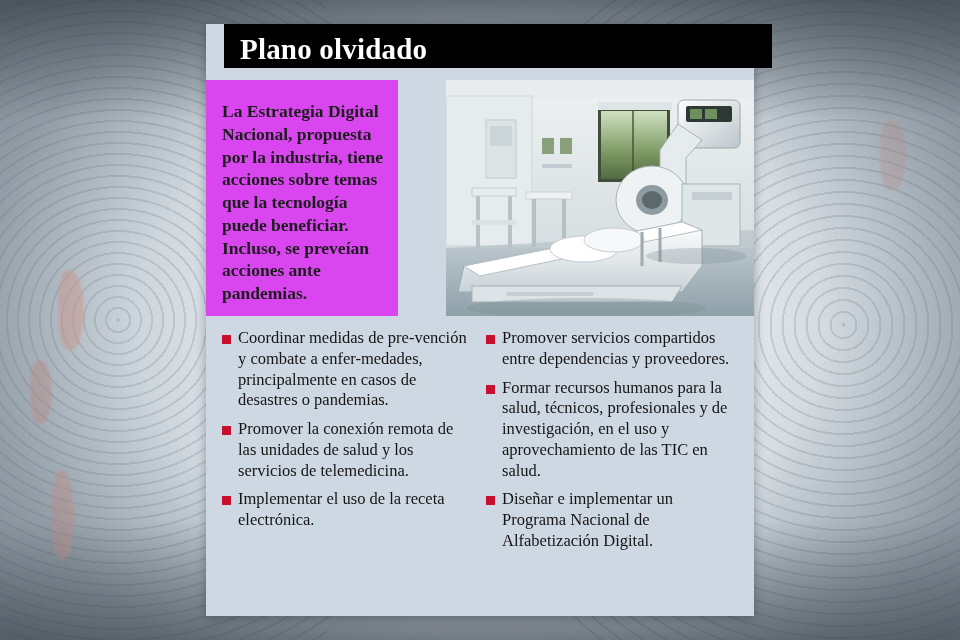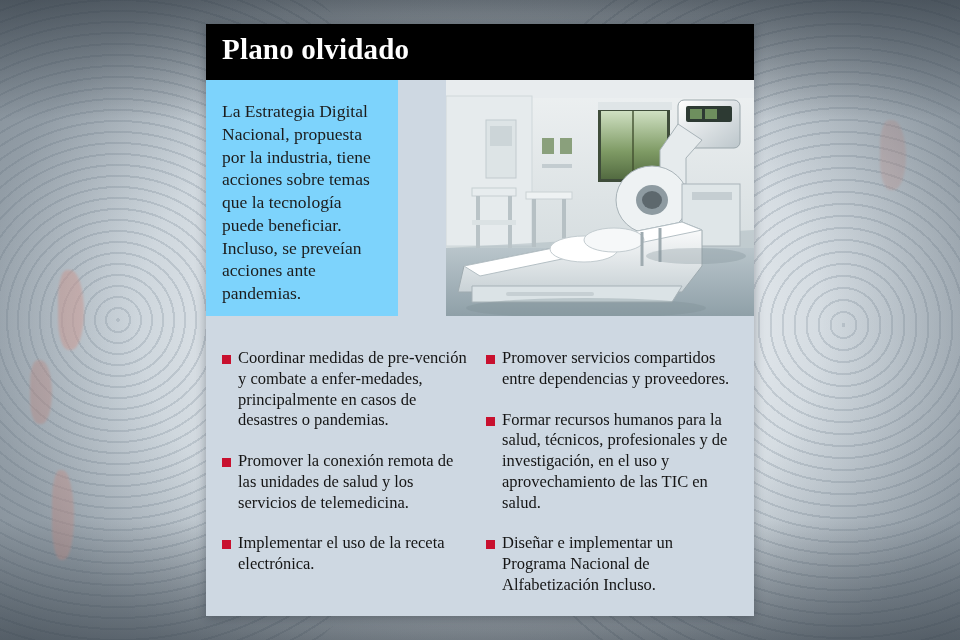"Plano olvidado" .card-head { height: 56px -> 44px; left: 0 -> 18px }
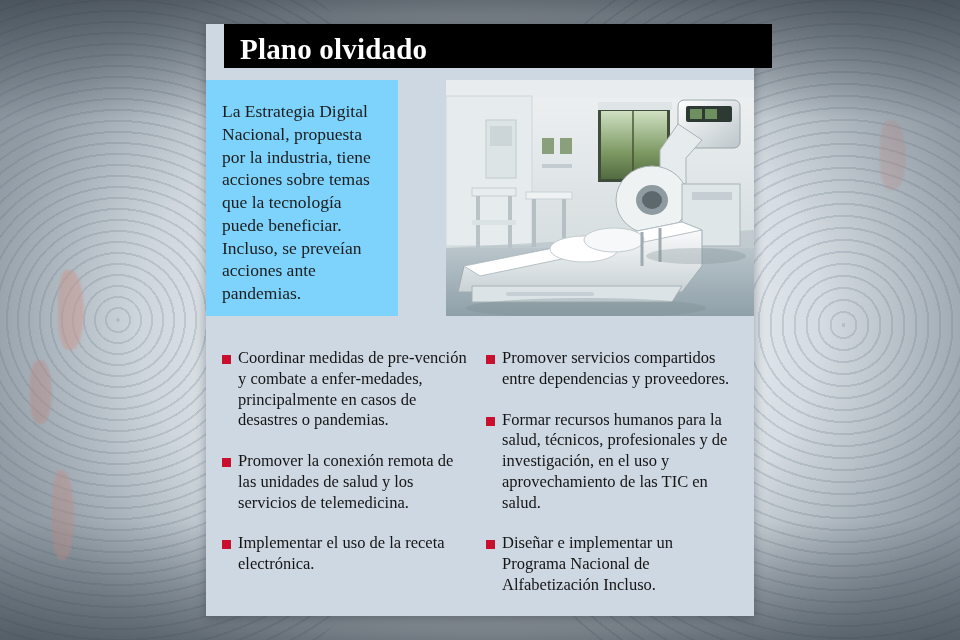"La Estrategia Digital Nacional," .lead { background: #7dd3fc -> #d946ef; font-weight: none -> bold }
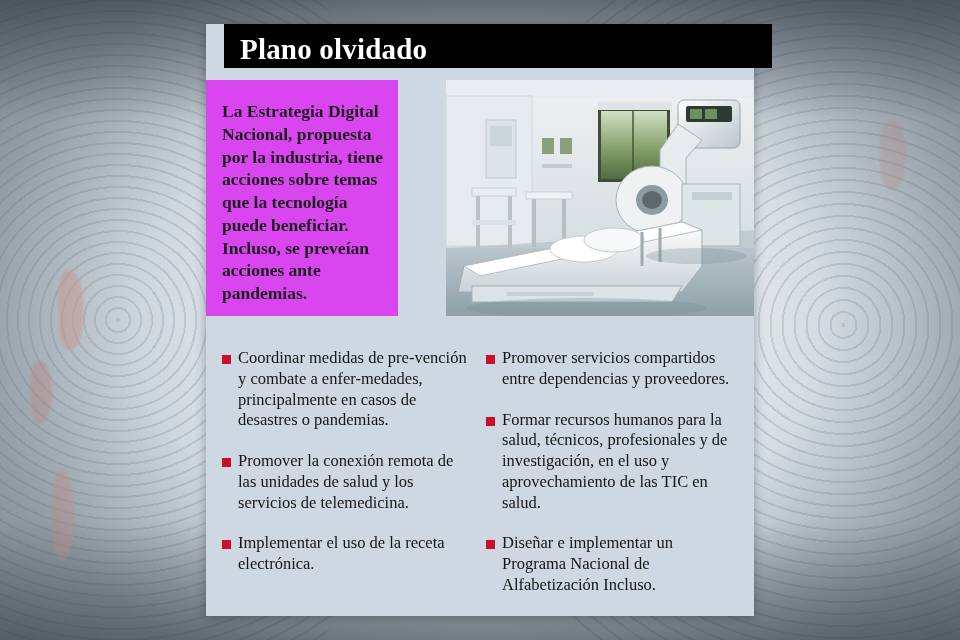"Coordinar medidas de pre-vención y" .bullet { margin-top: 20px -> none }
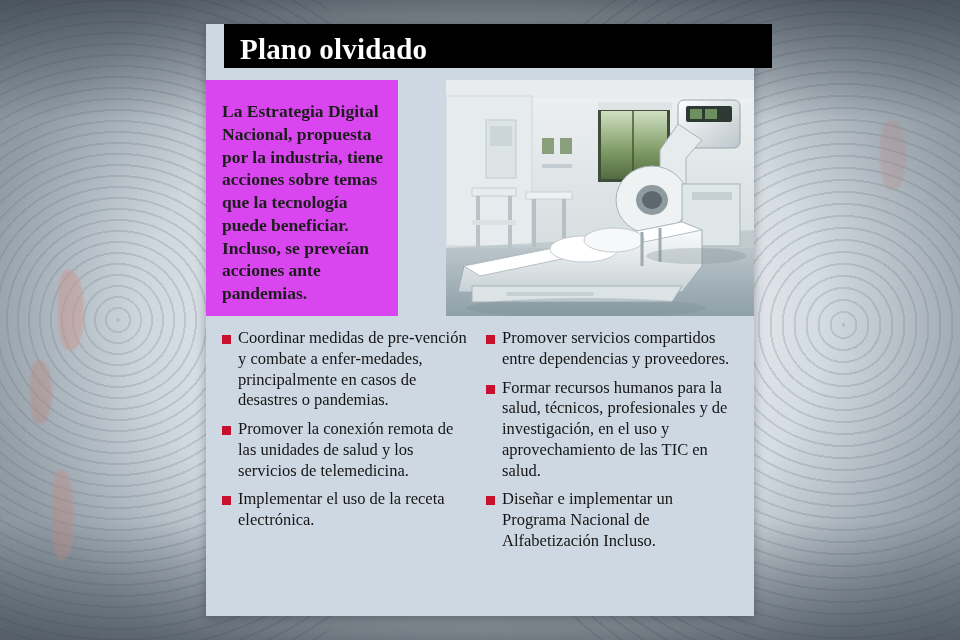"Diseñar e implementar un Programa" span.btext { text: Incluso -> Digital }
